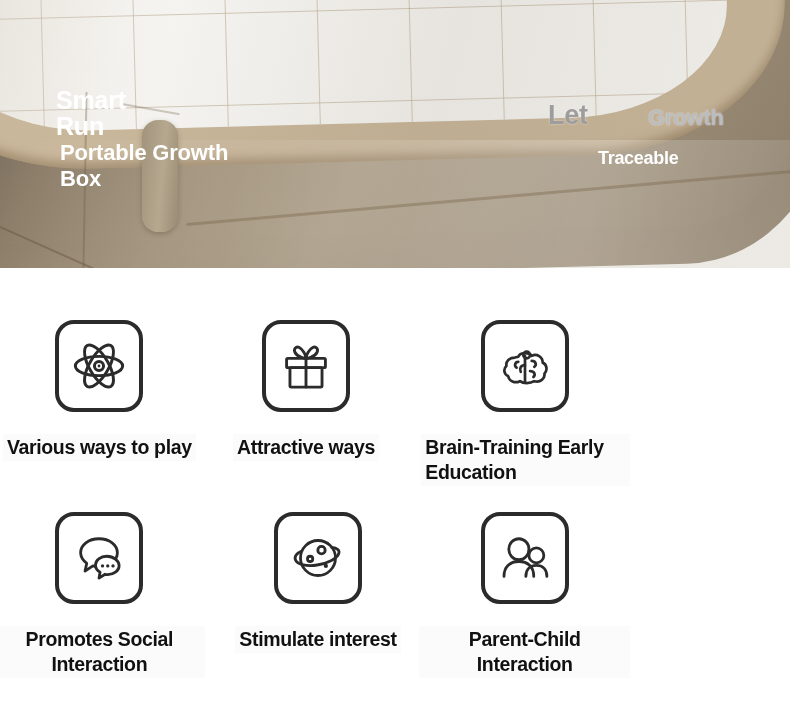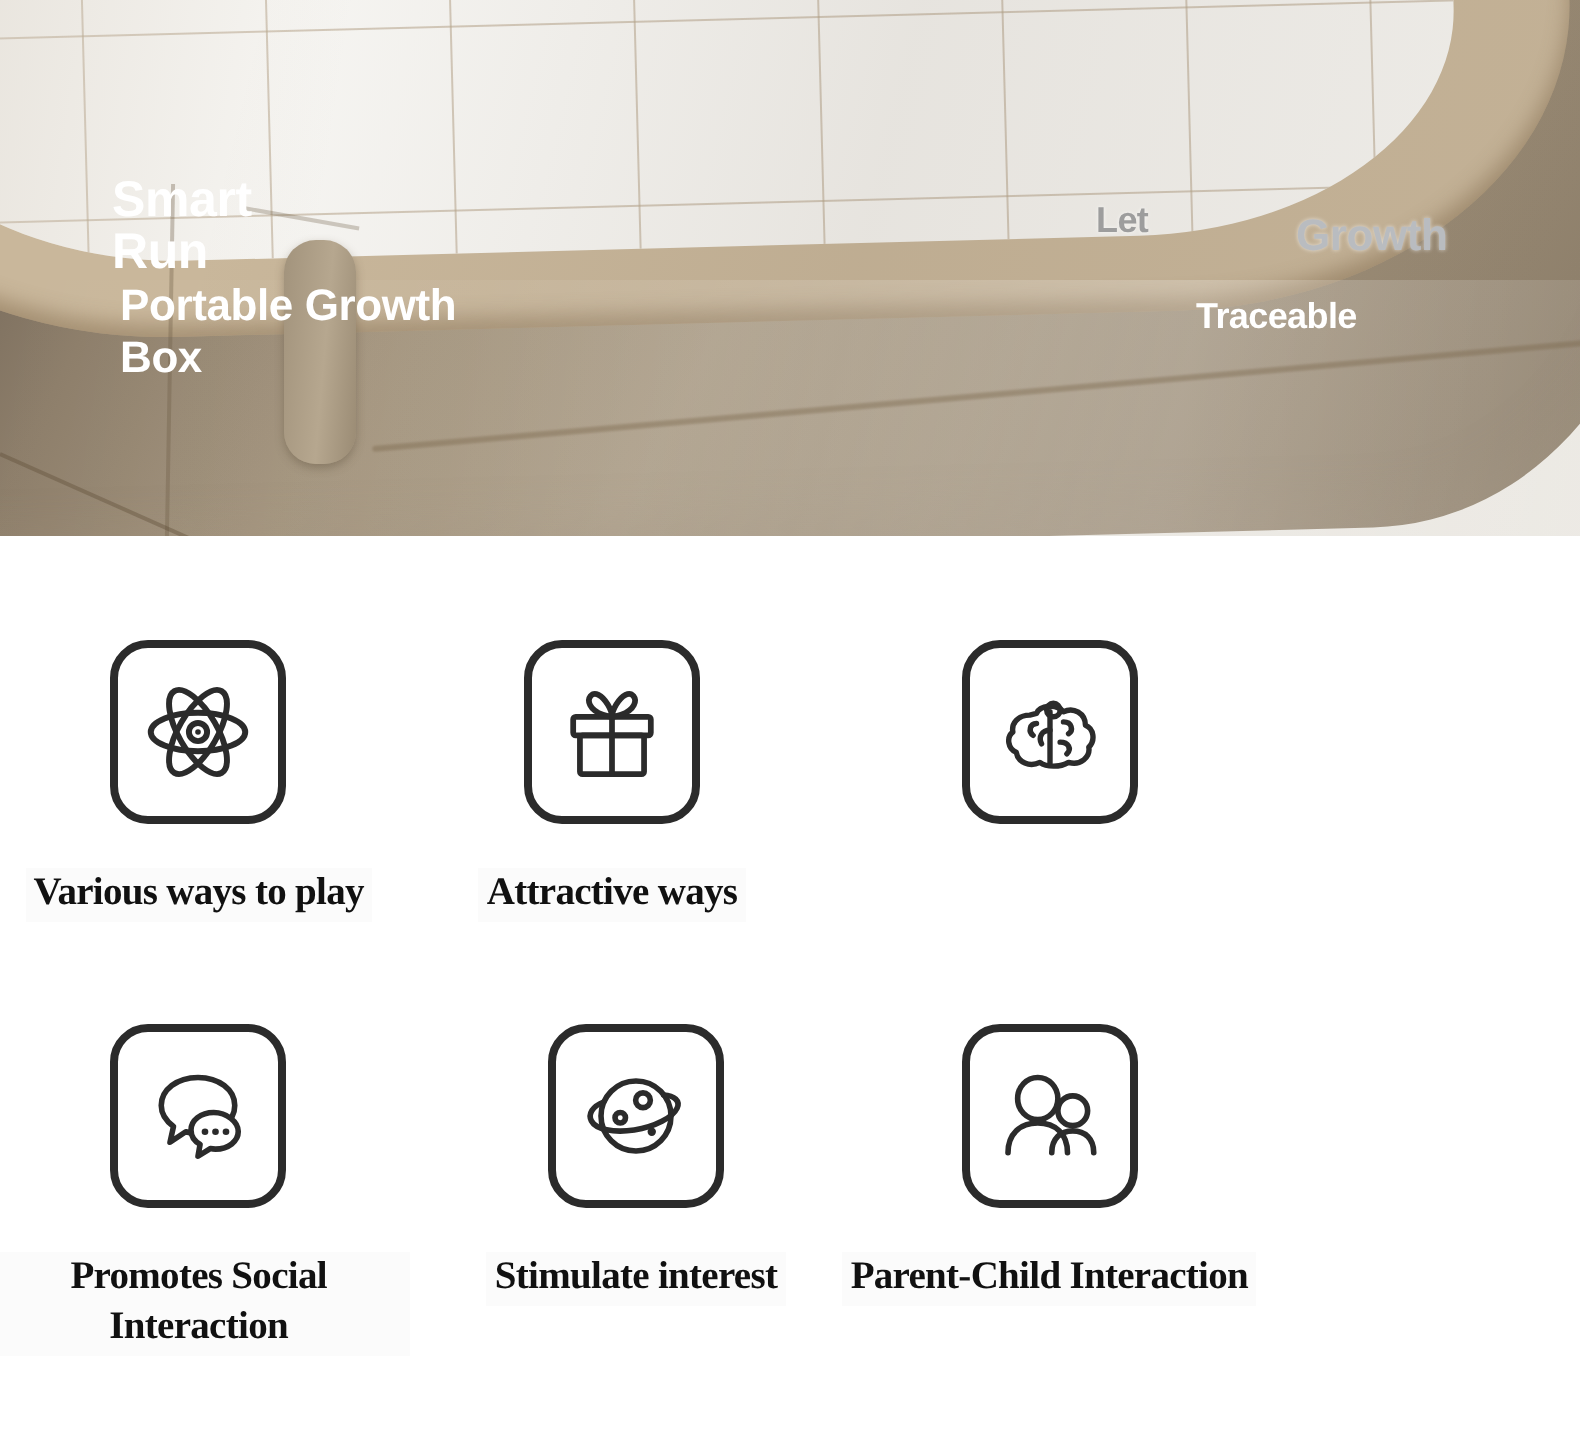"Let" .t-let { font-size: 18px -> 27px }
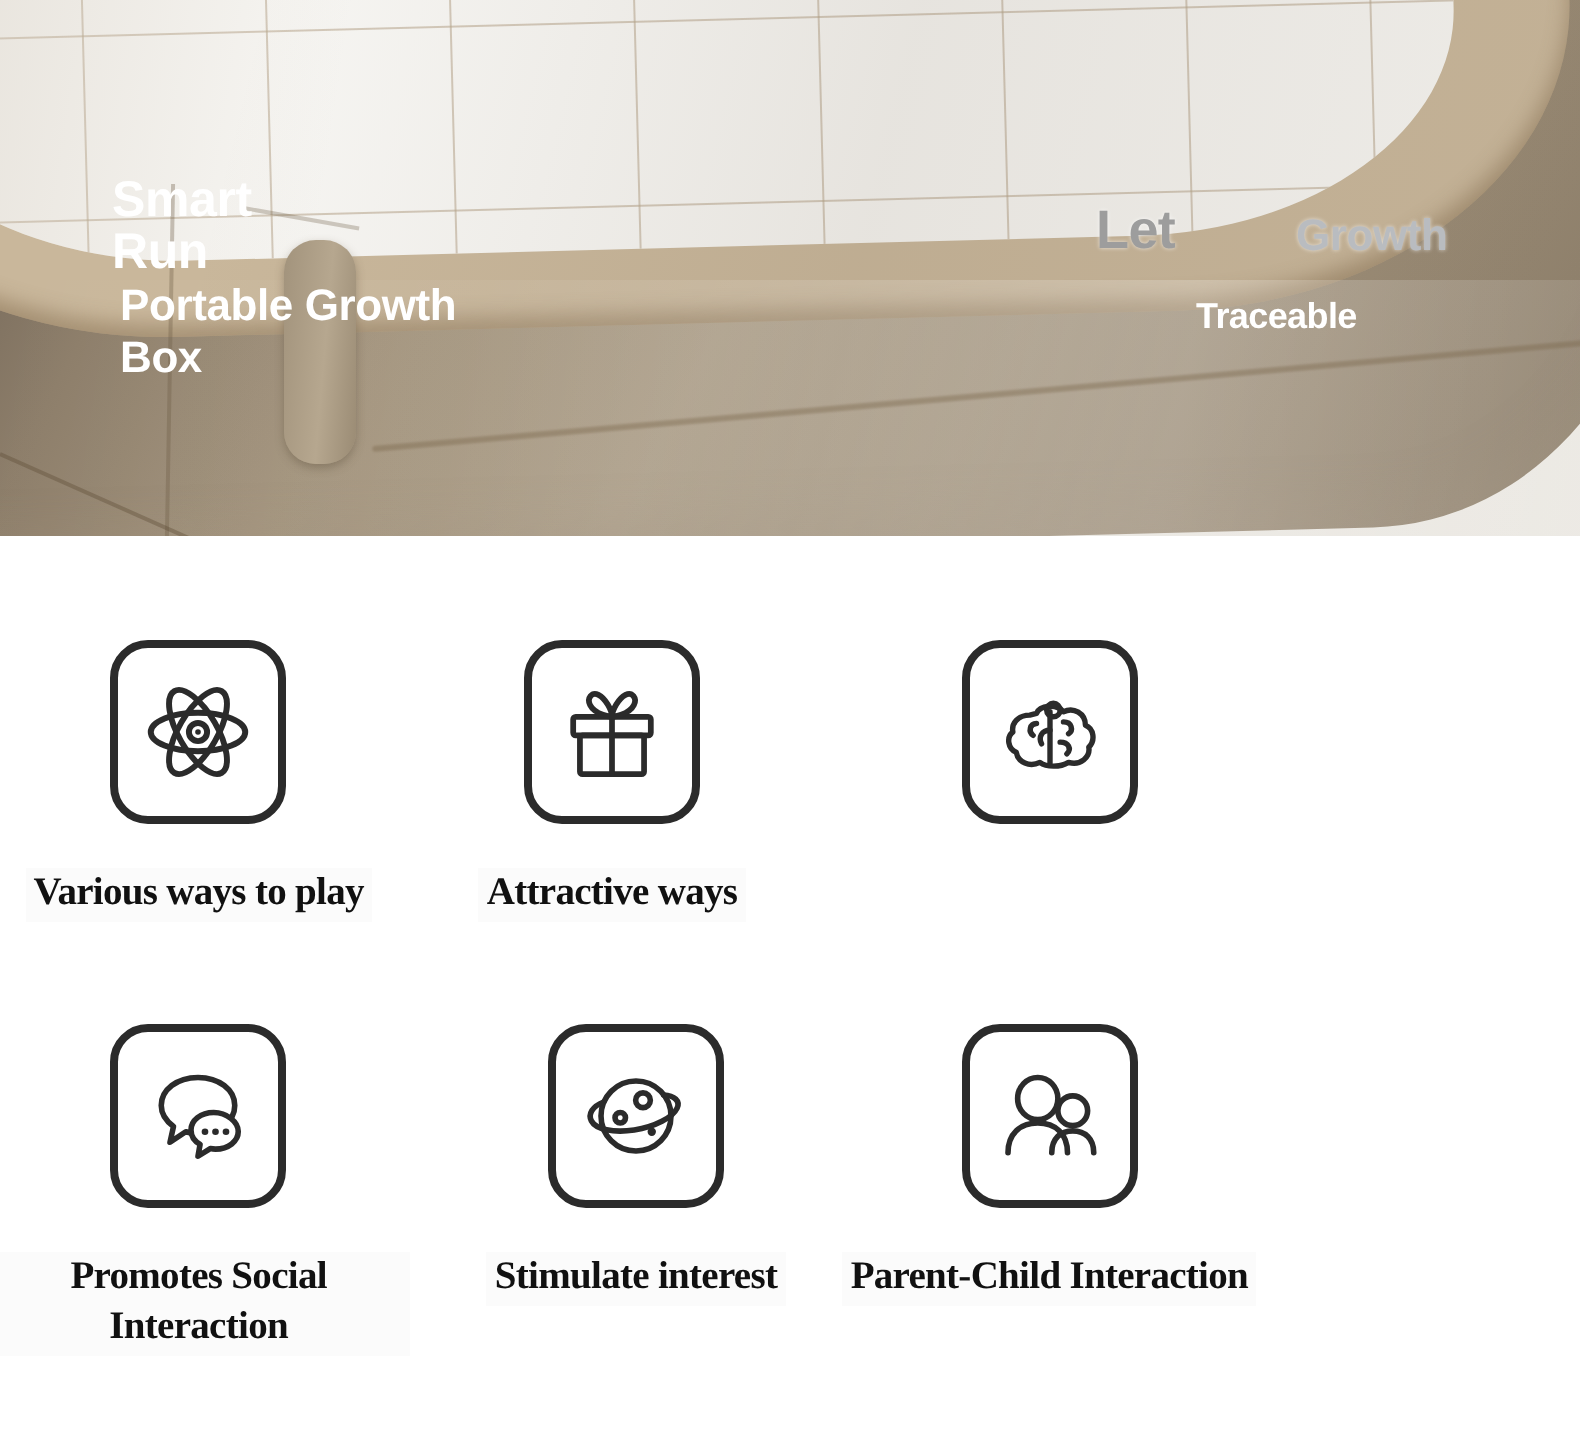"Various ways to play" .feature-row { font-family: Liberation Serif, serif -> none }
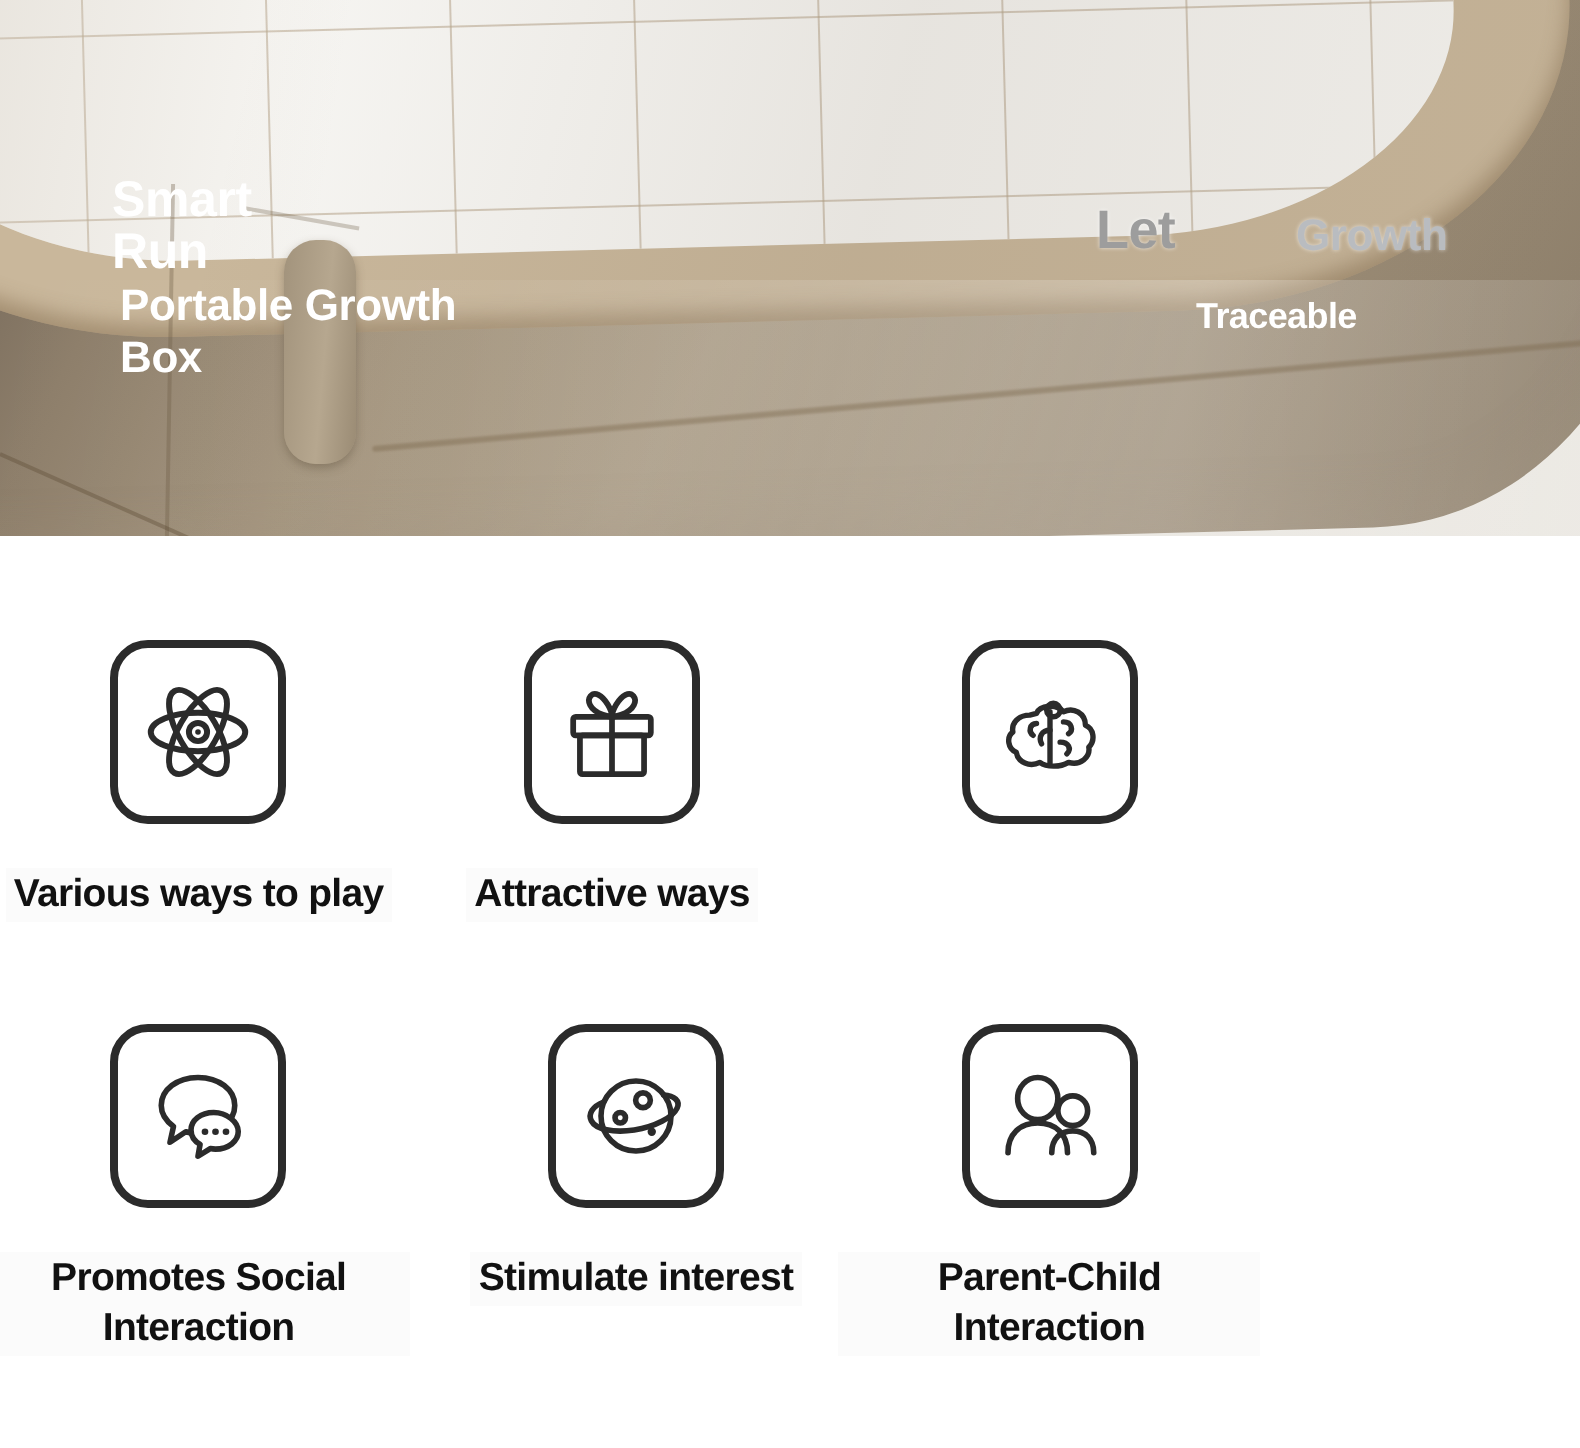"Brain-Training Early Education" div.feature-label { html: none -> <div>Brain-Training Early Education</div> }
